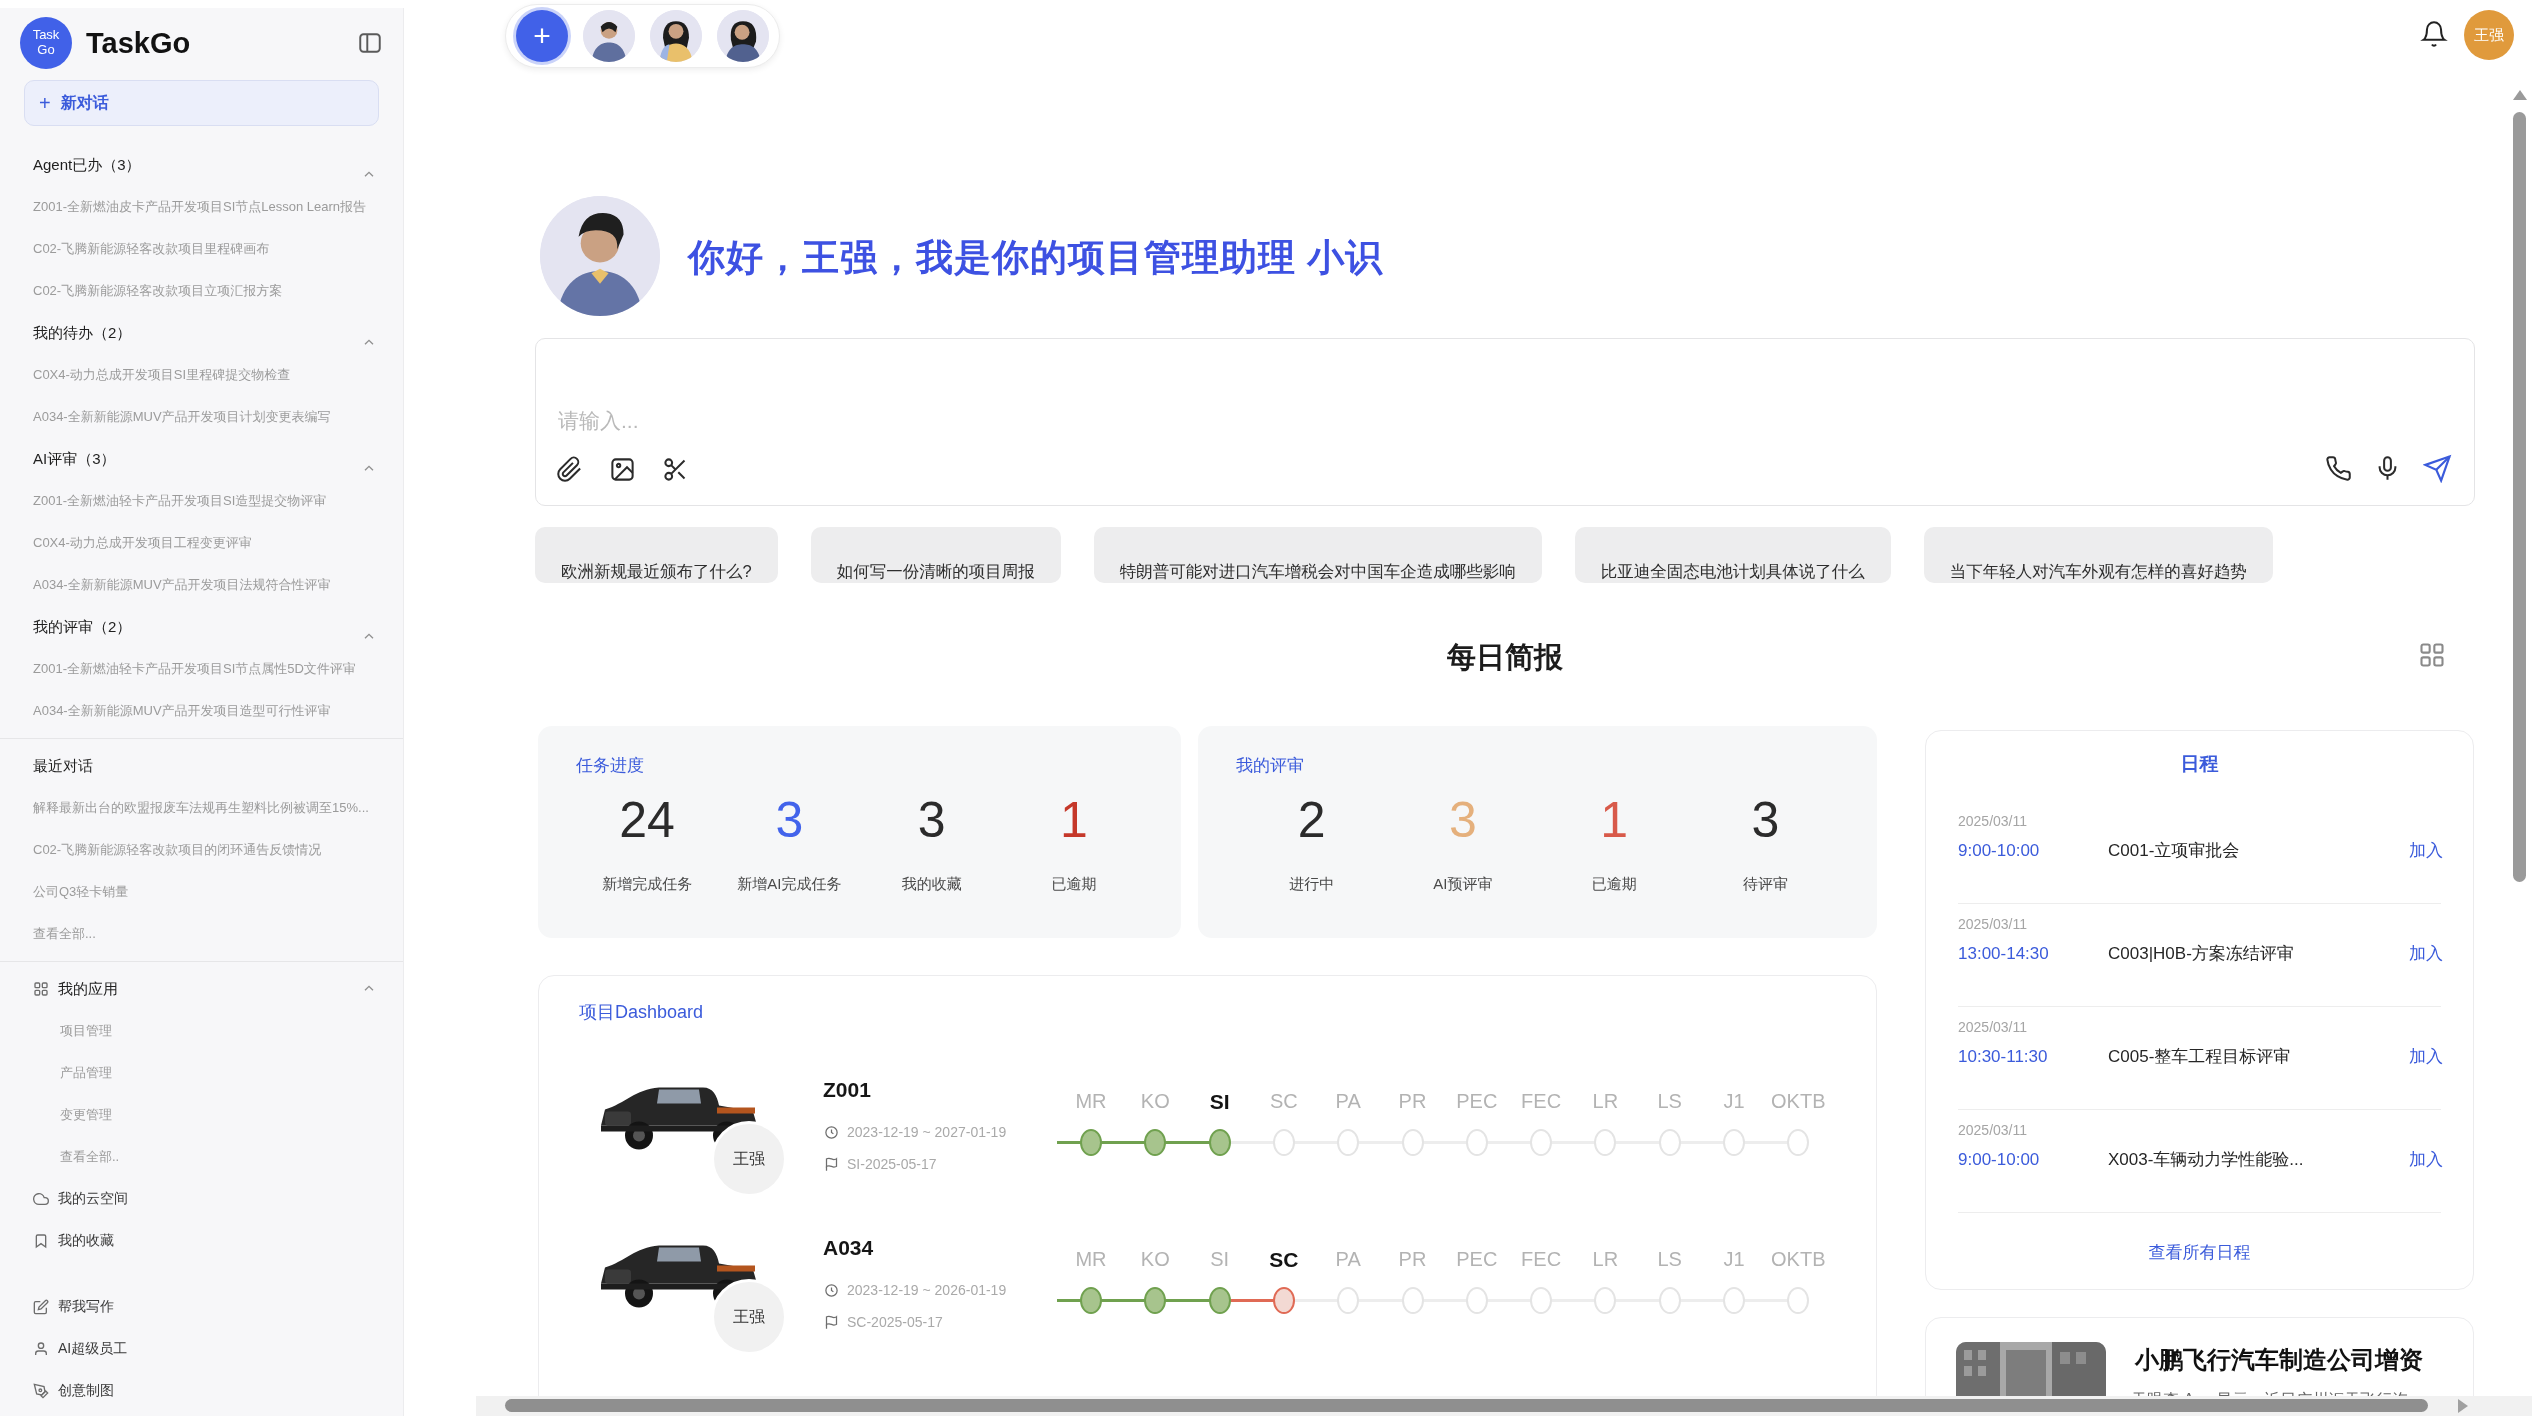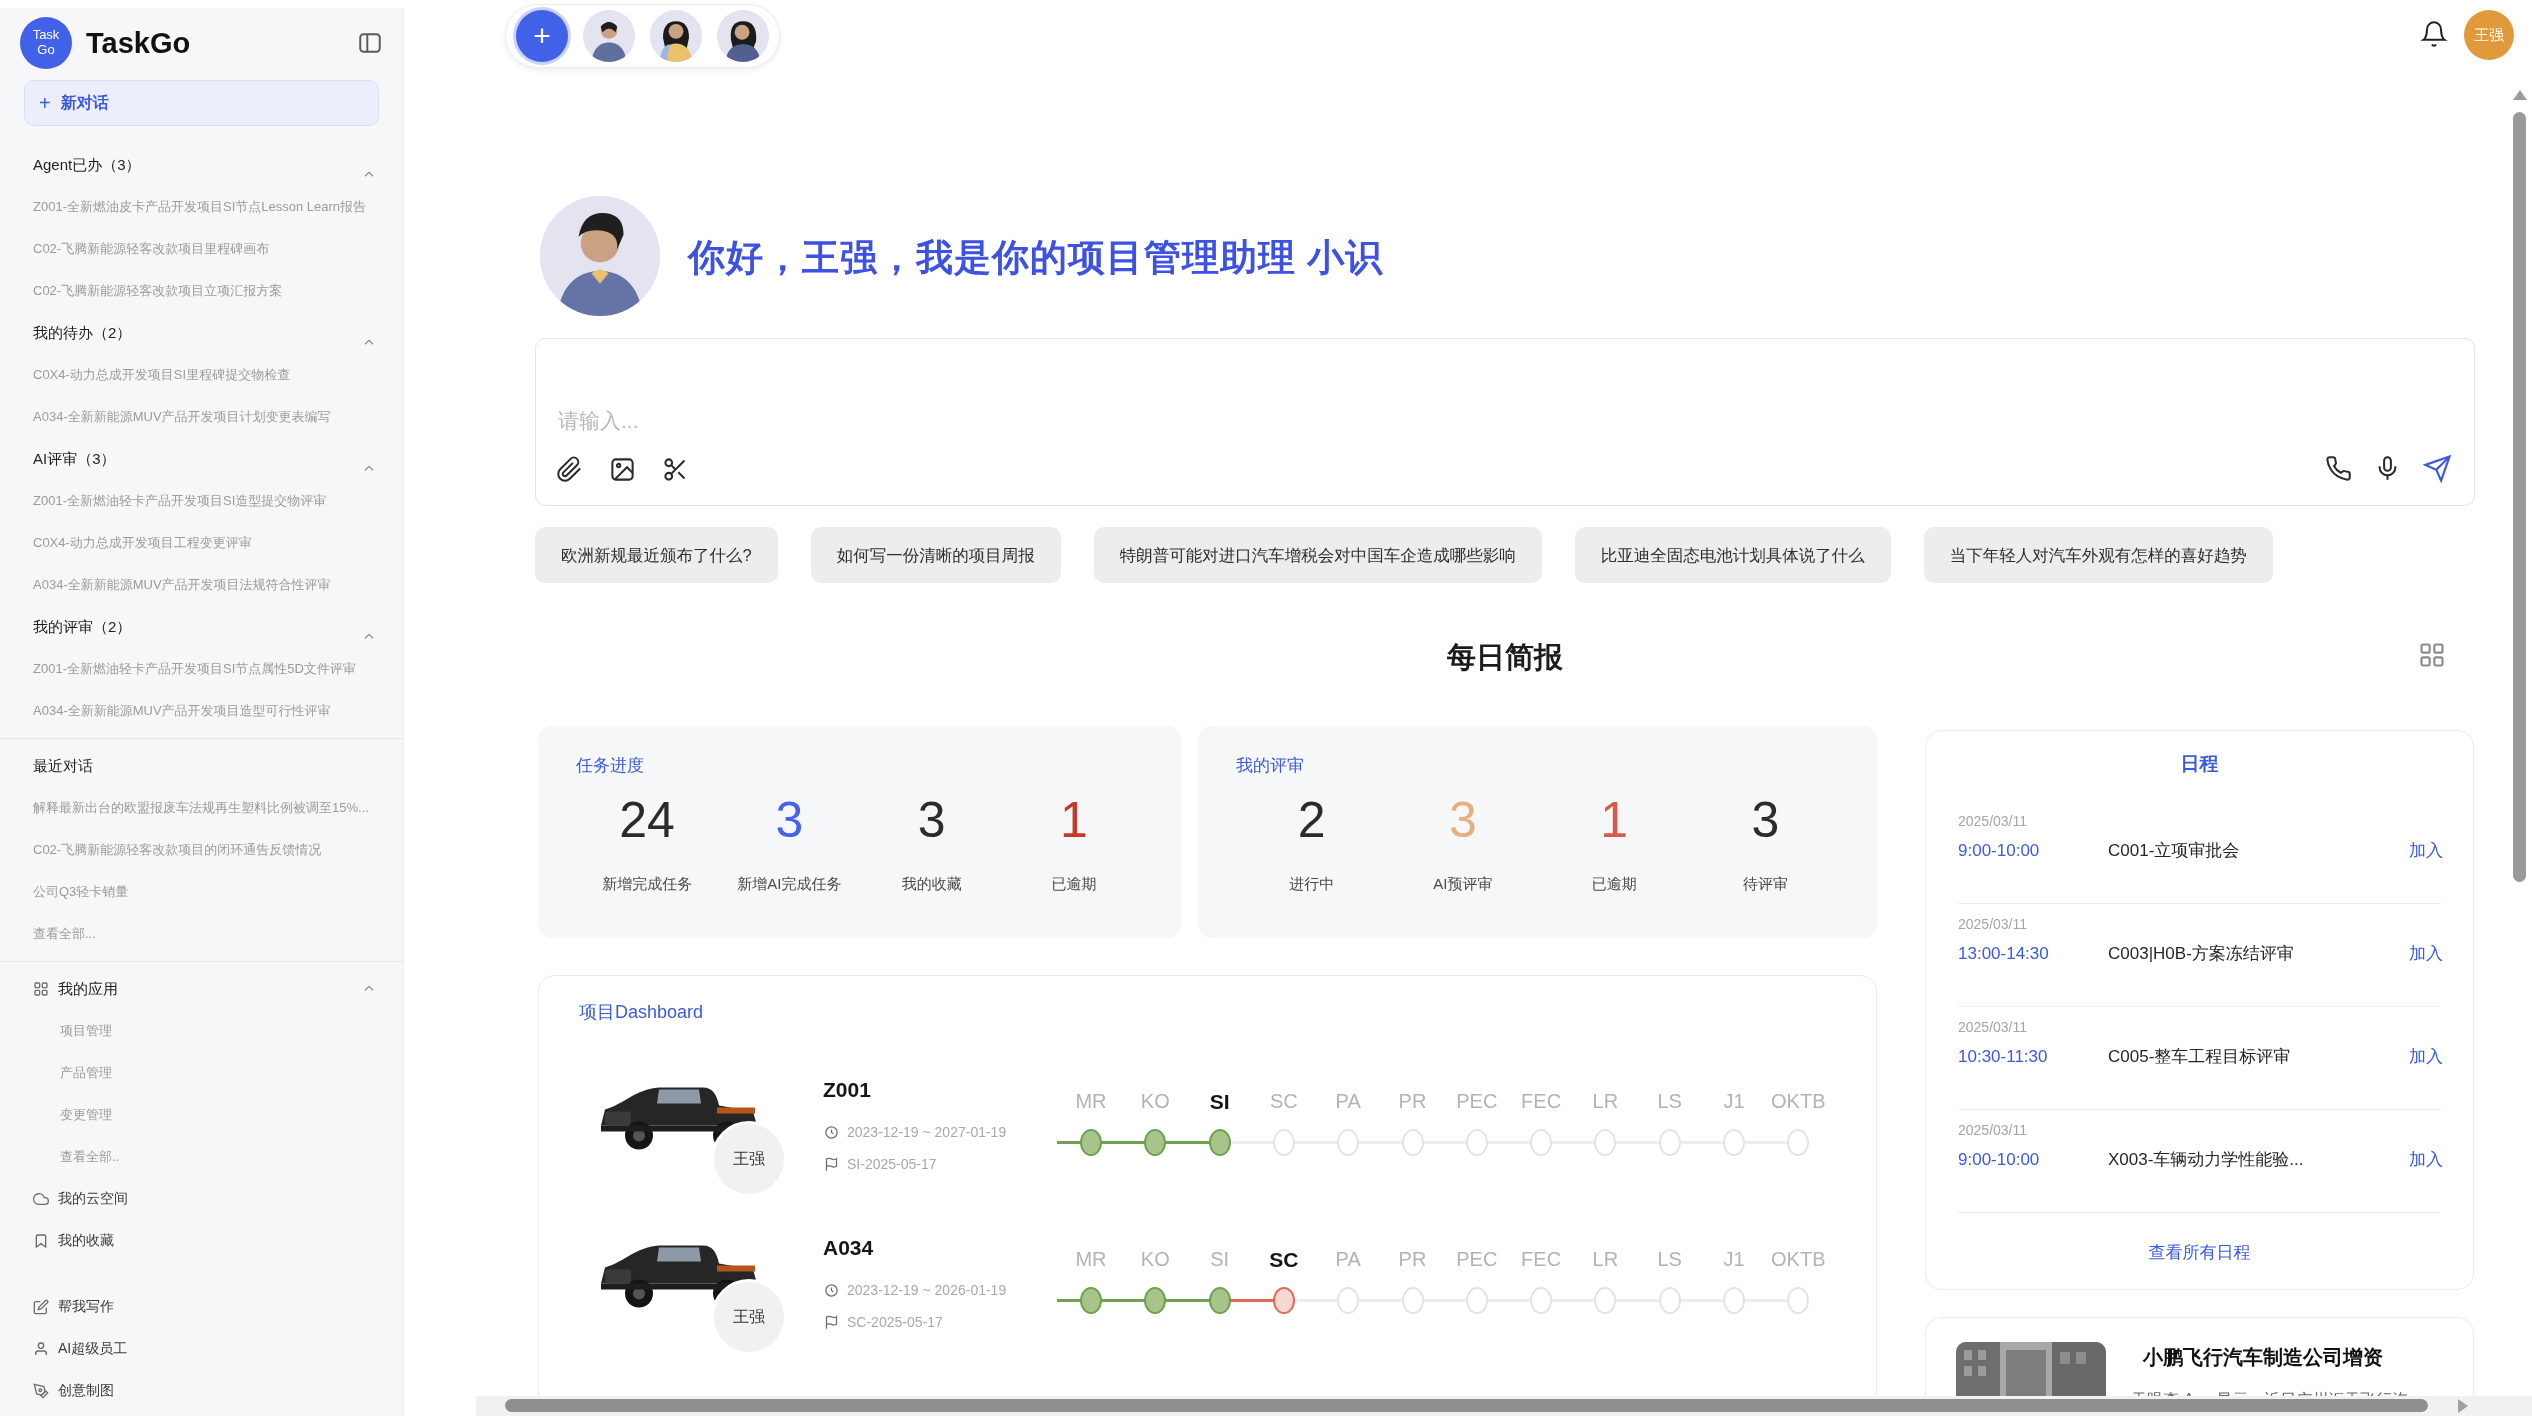"欧洲新规最近颁布了什么?" .chip { padding: 0 26px -> 16px 26px }
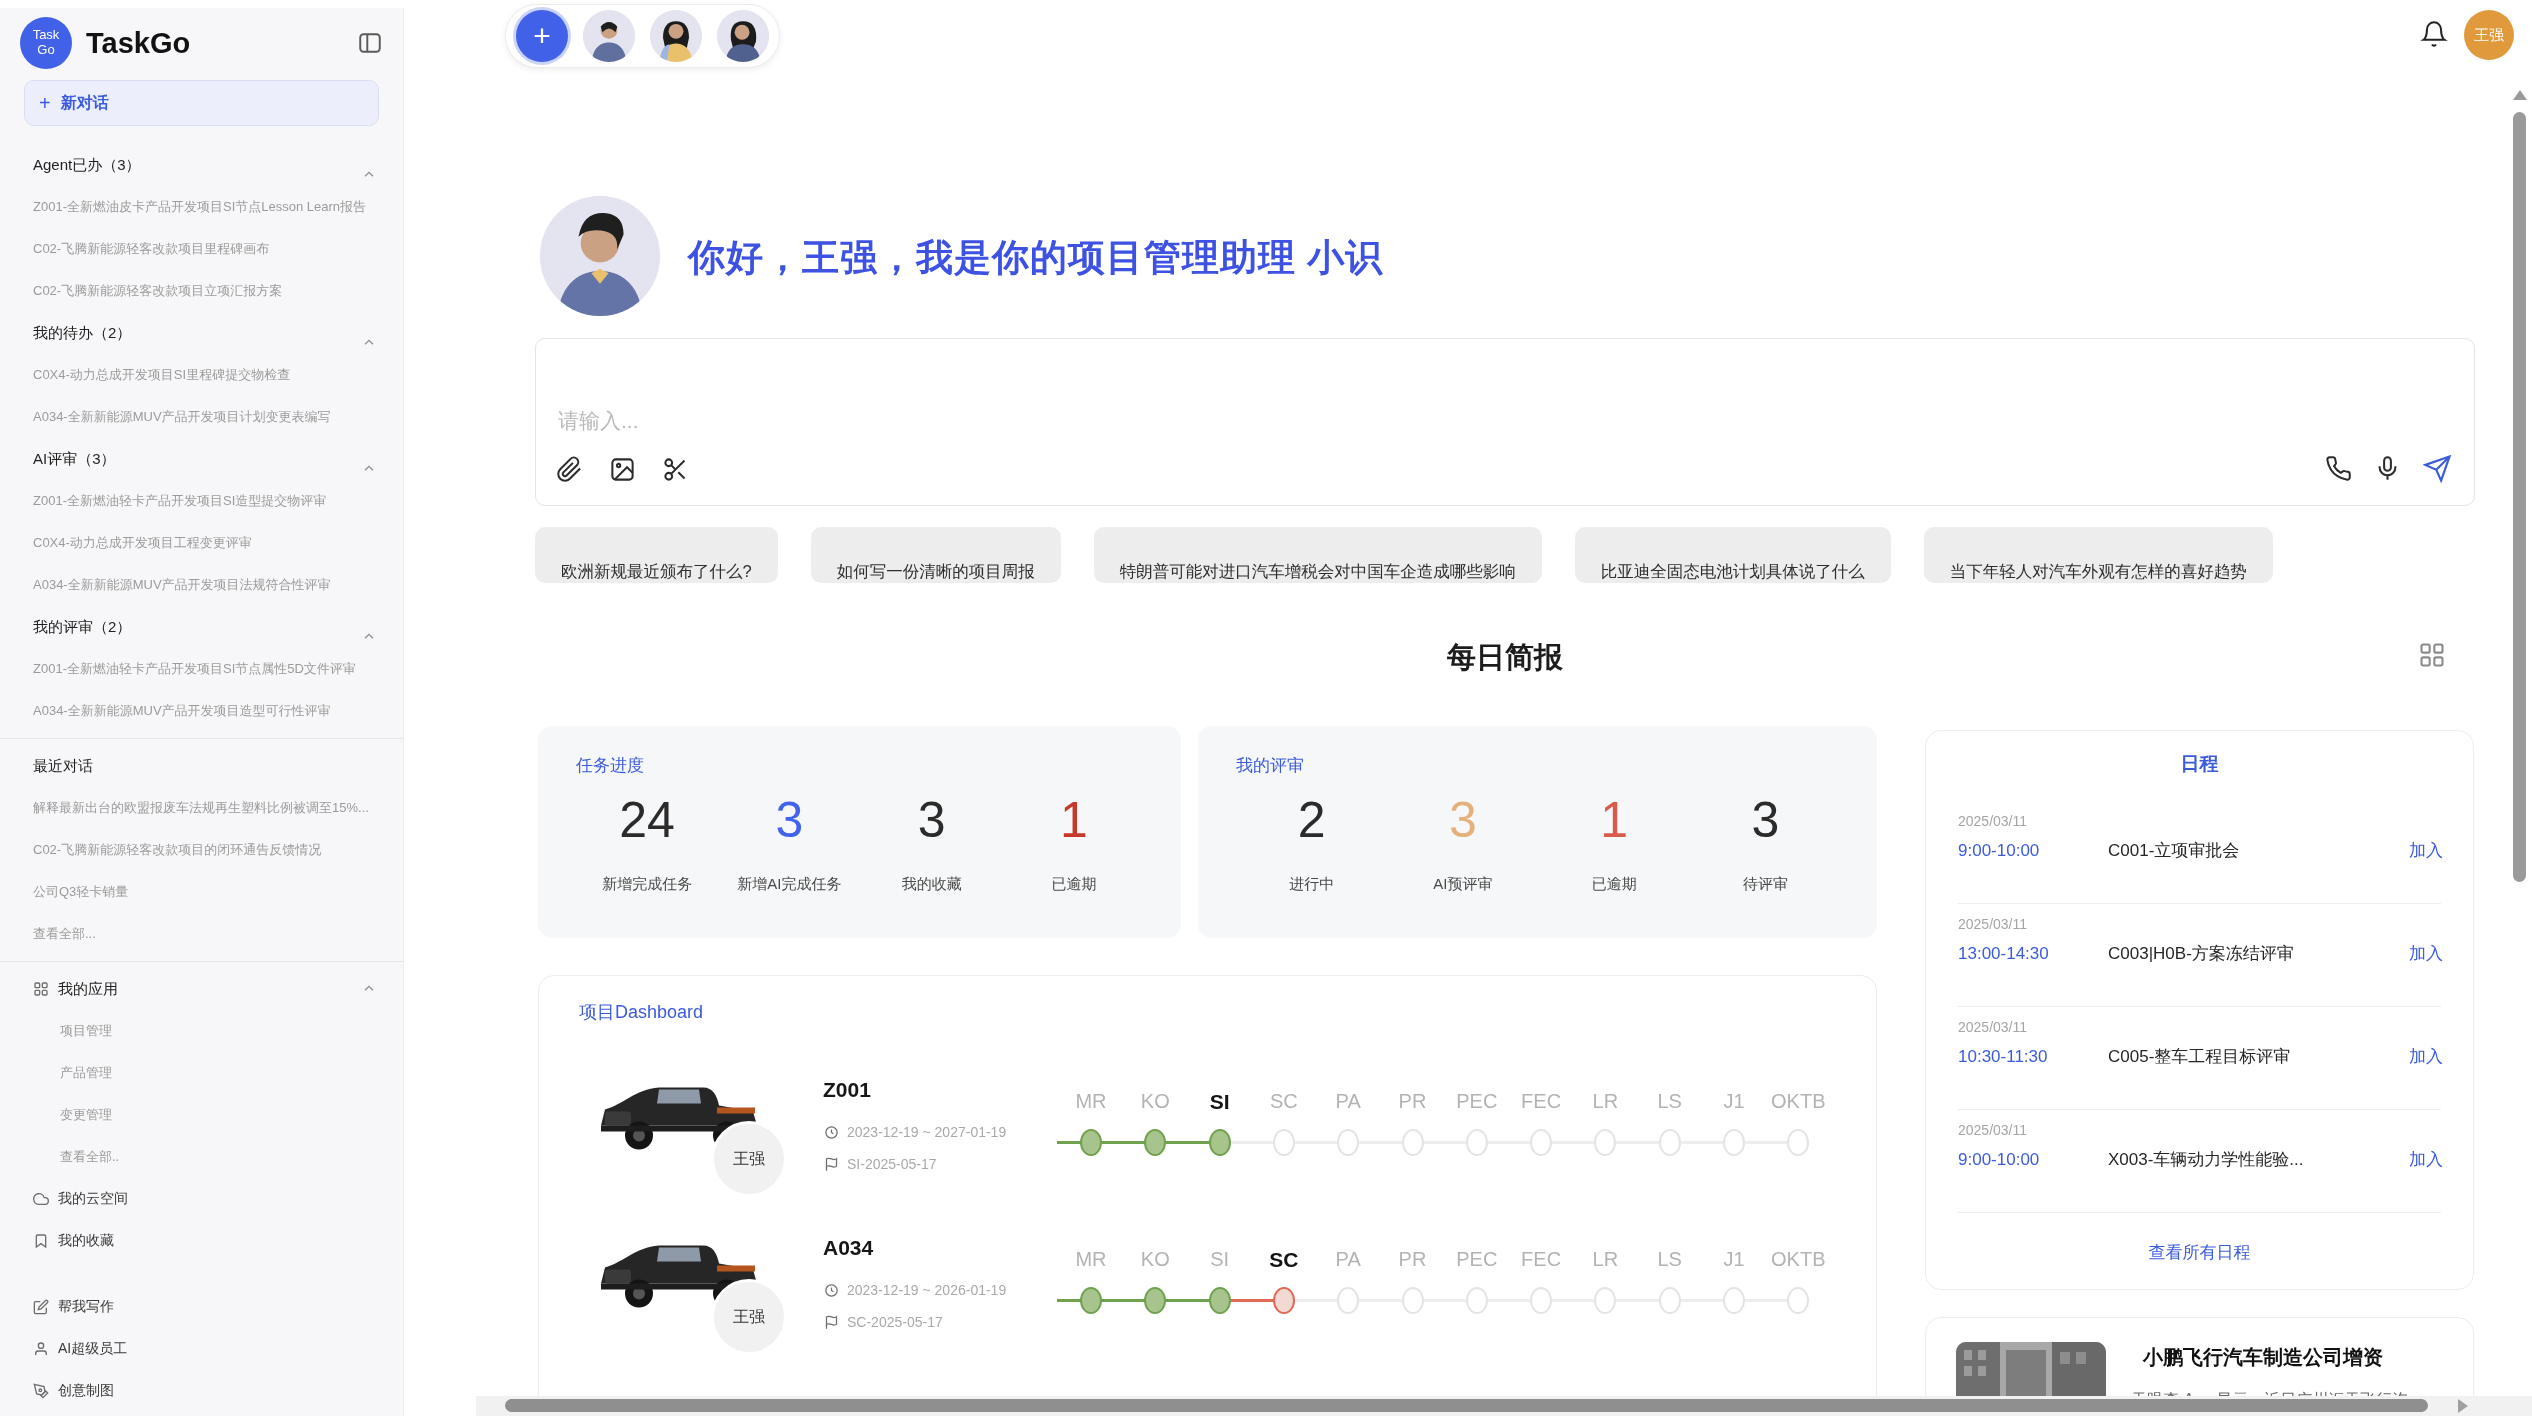"小鹏飞行汽车制造公司增资" .news-title { font-size: 20px -> 24px; left: 217px -> 209px }
